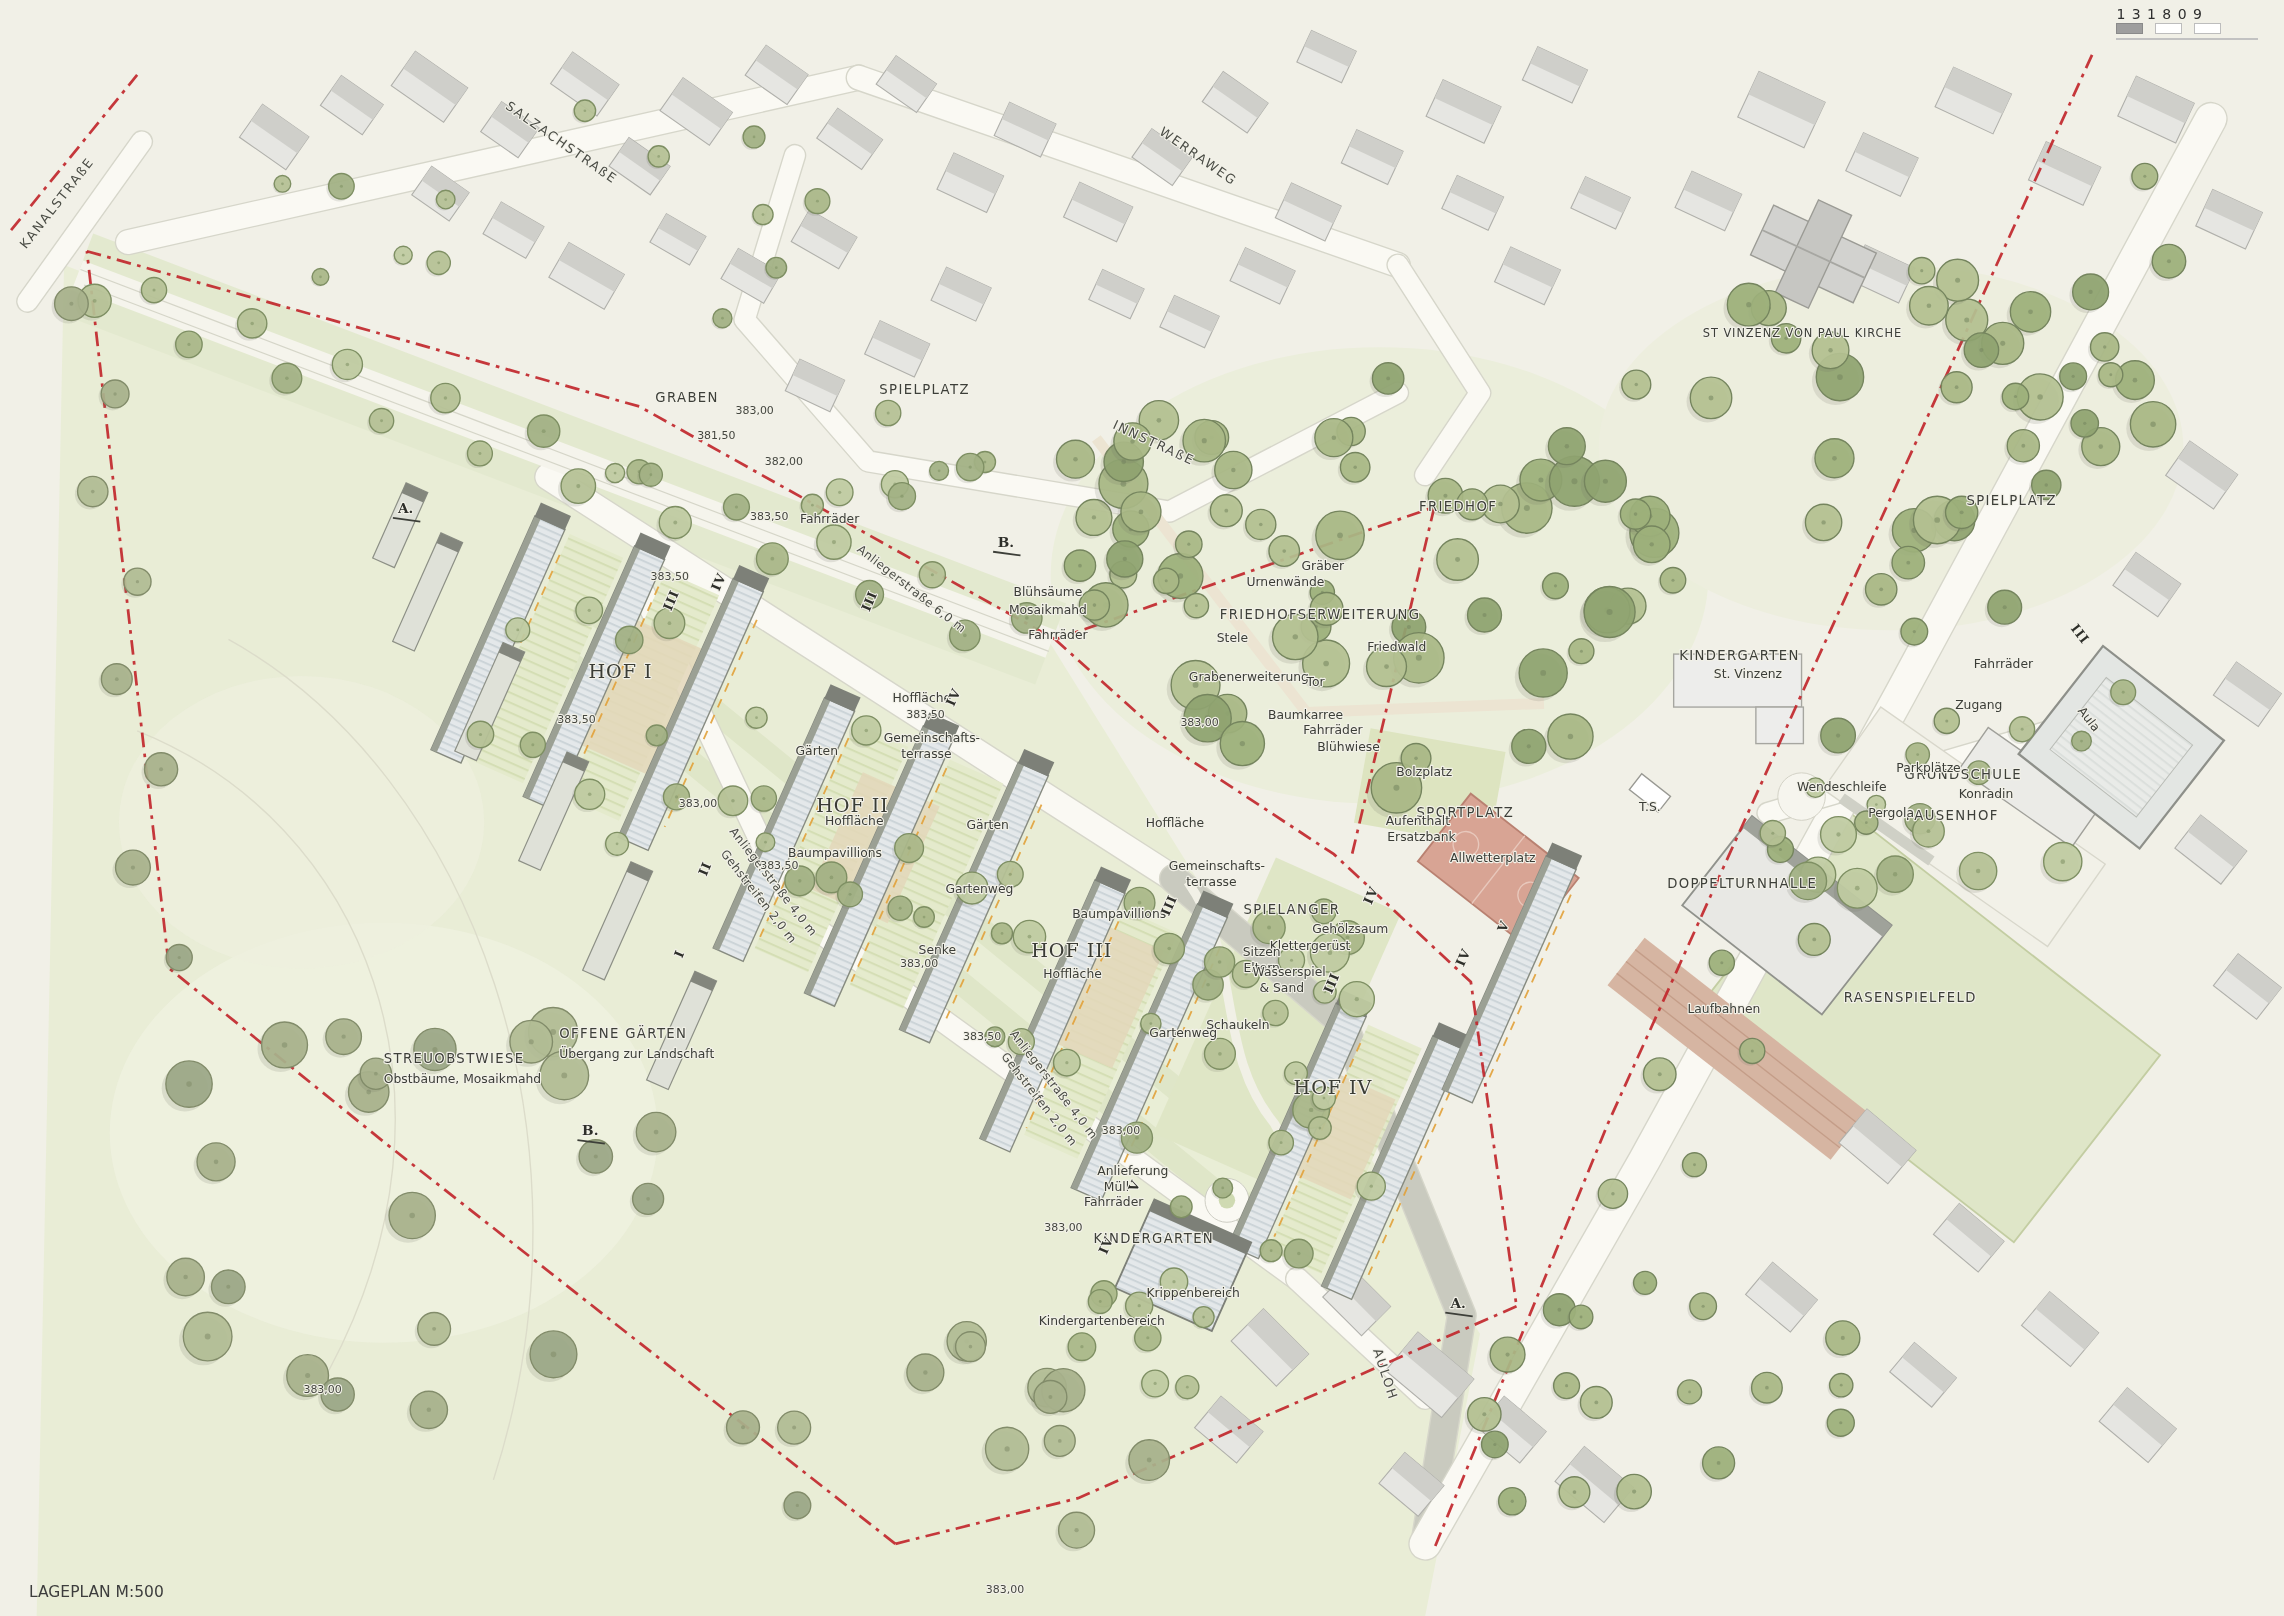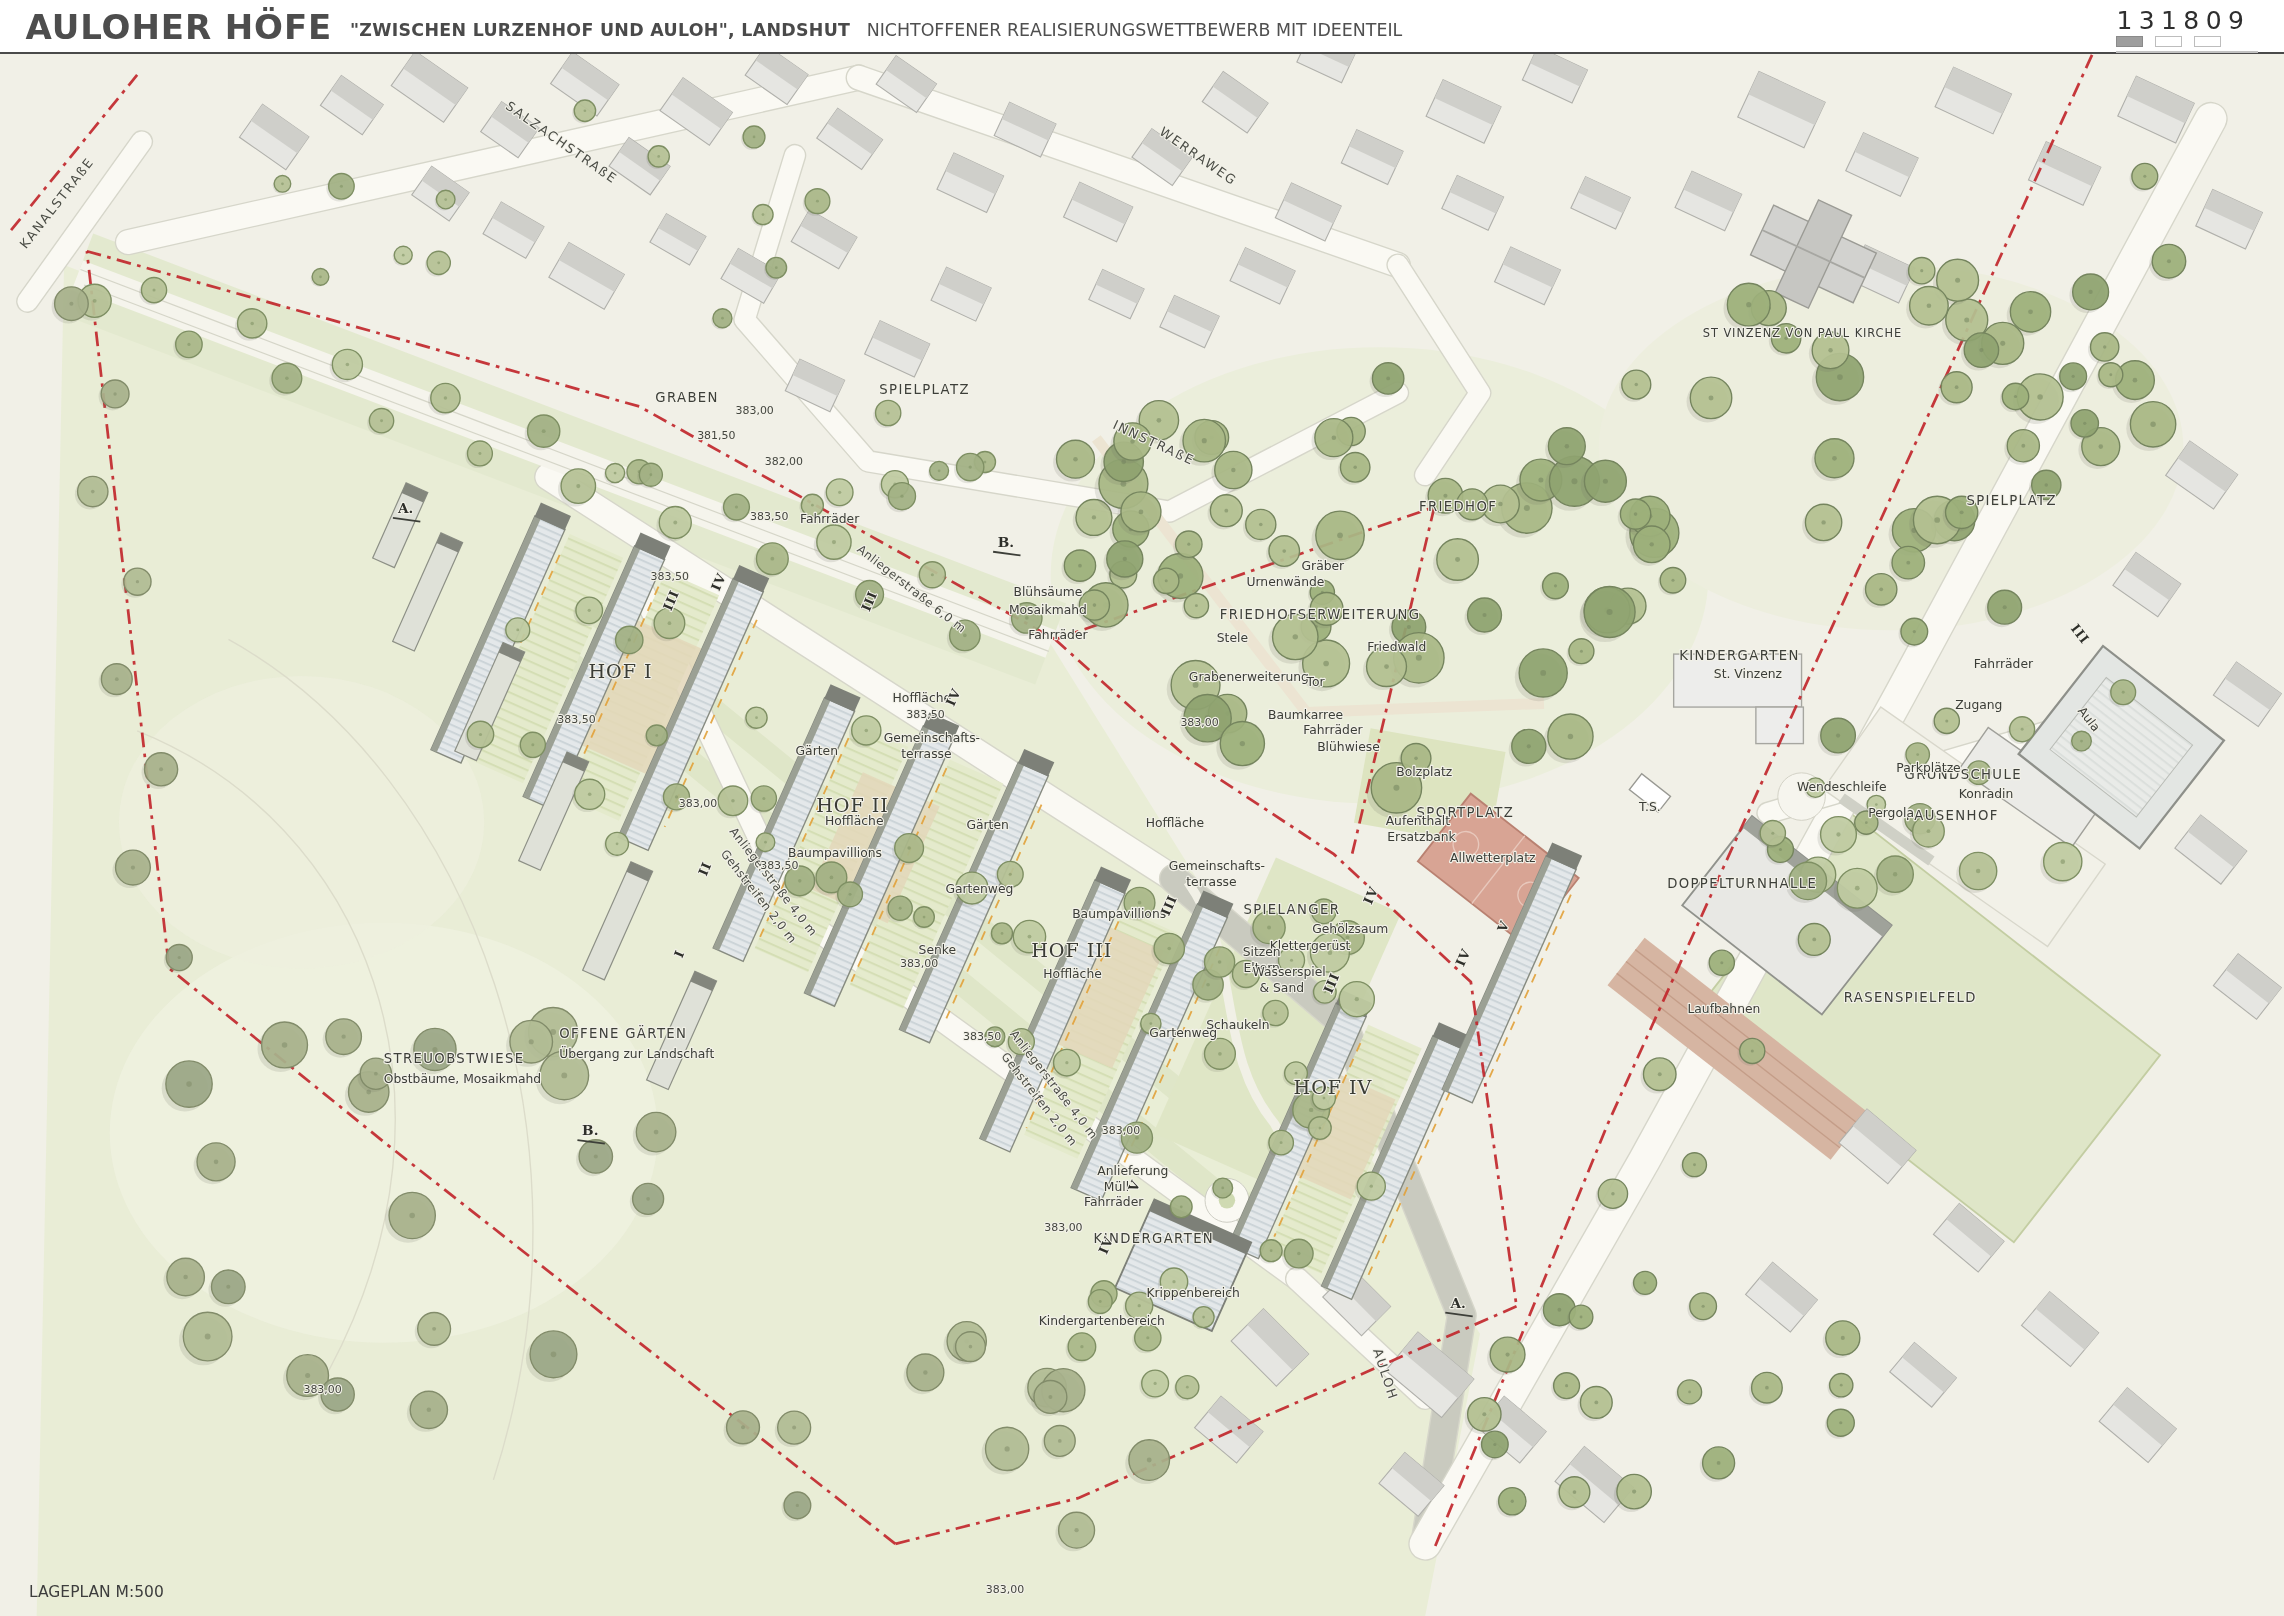"AULOHER HÖFE" div { html: <div> <div>AULOHER HÖFE</div> <div> <b>"ZWISCHEN LURZENHOF UND AULOH", LANDSHUT</b><span>NICHTOFFENER REALISIERUNGSWETTBEWERB MIT IDEENTEIL</span> </div> </div> -> none }
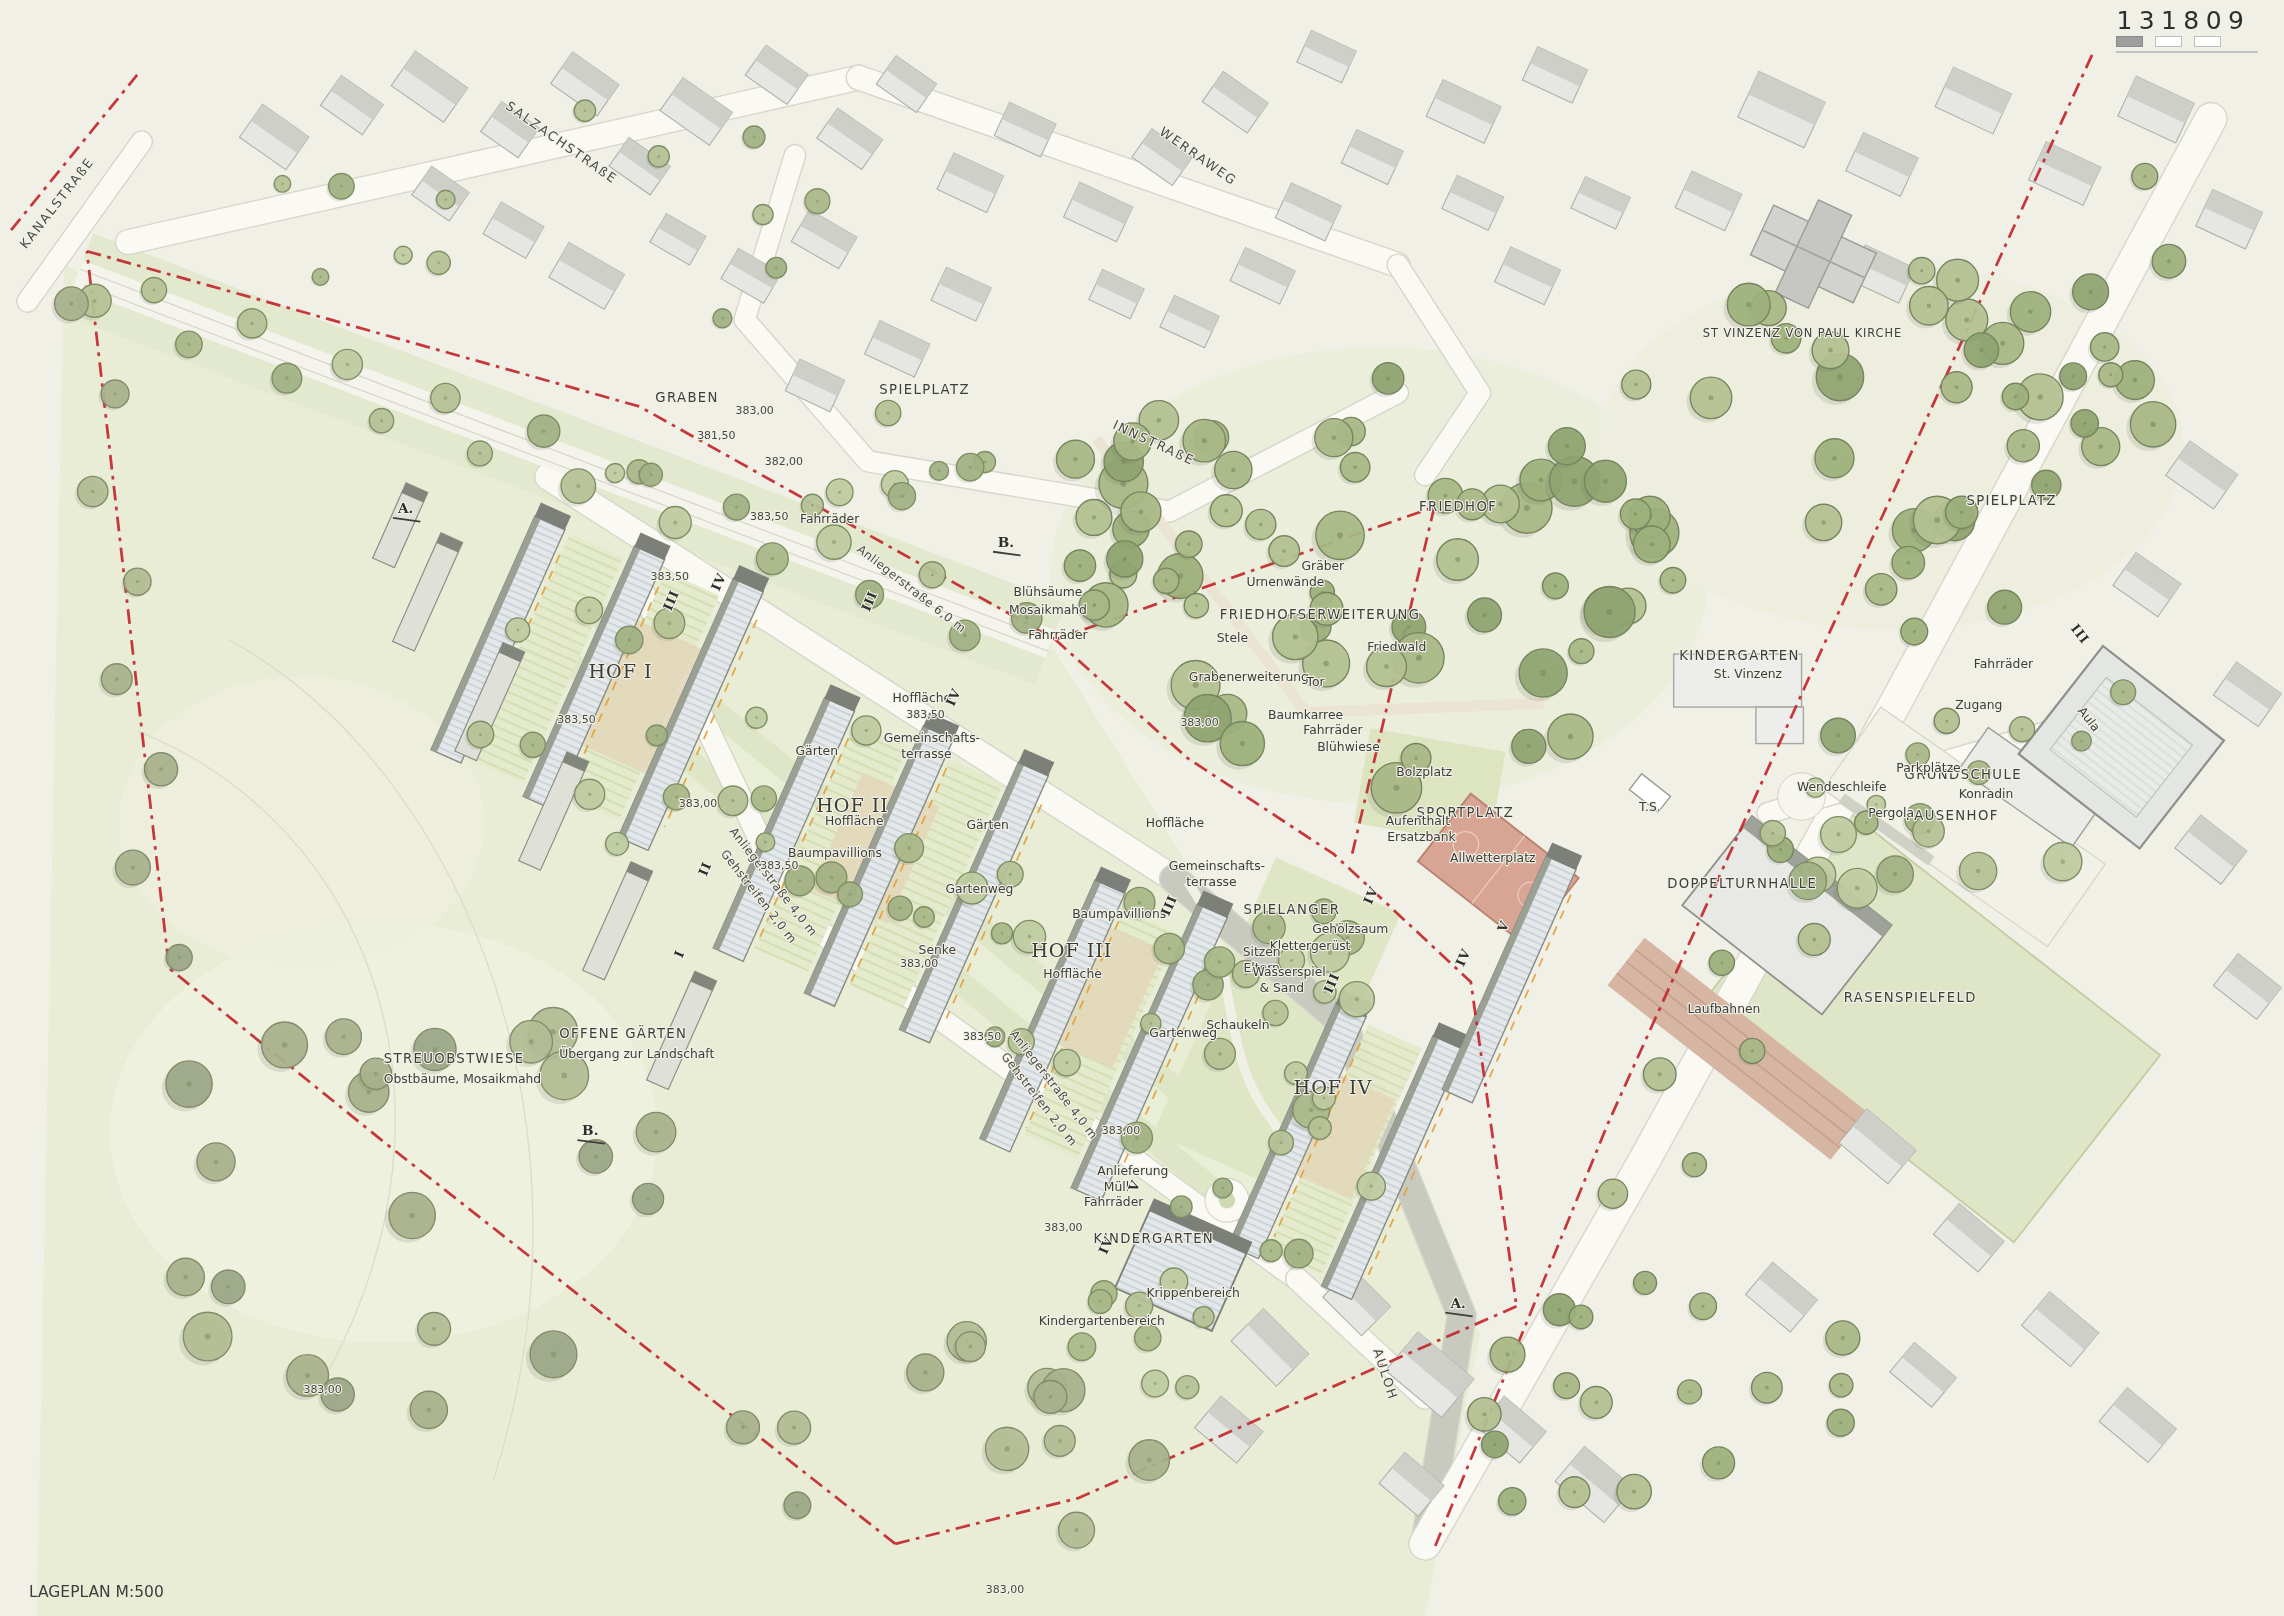"131809" #entry-number { font-size: 25px -> 14px }
